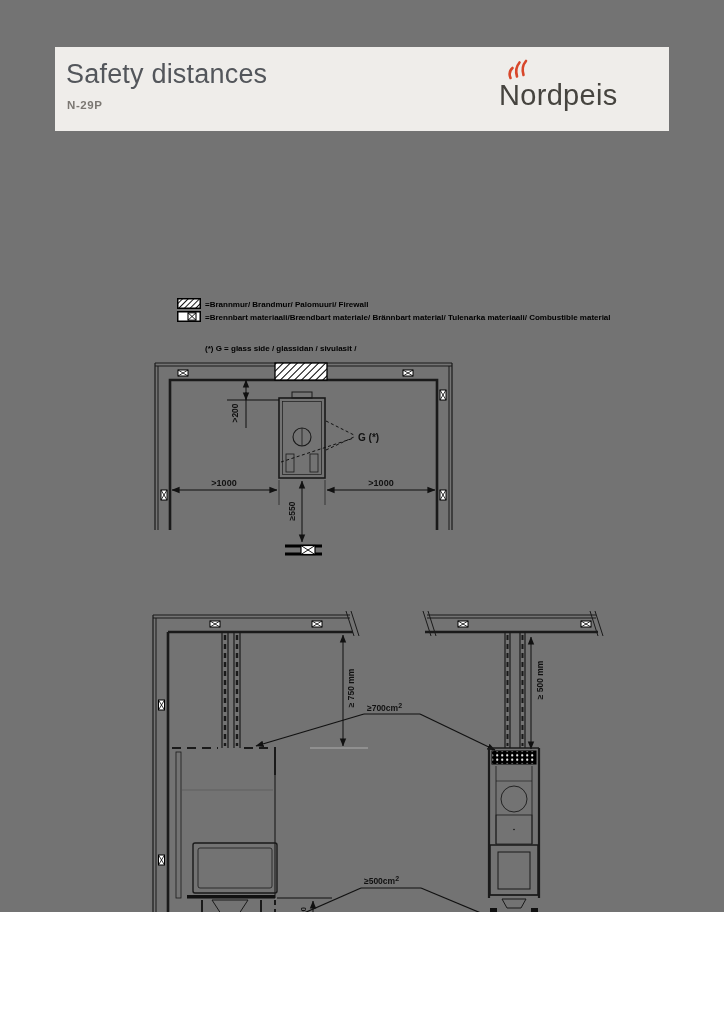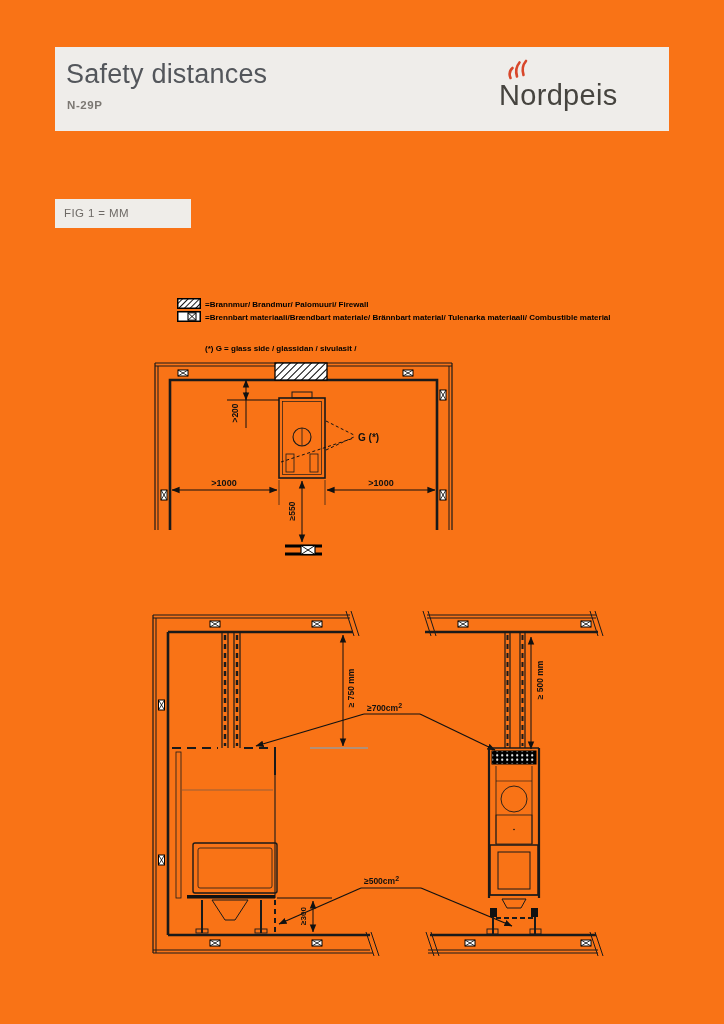"Safety distances" .page { background: #f97316 -> #737373; height: 1024px -> 912px }
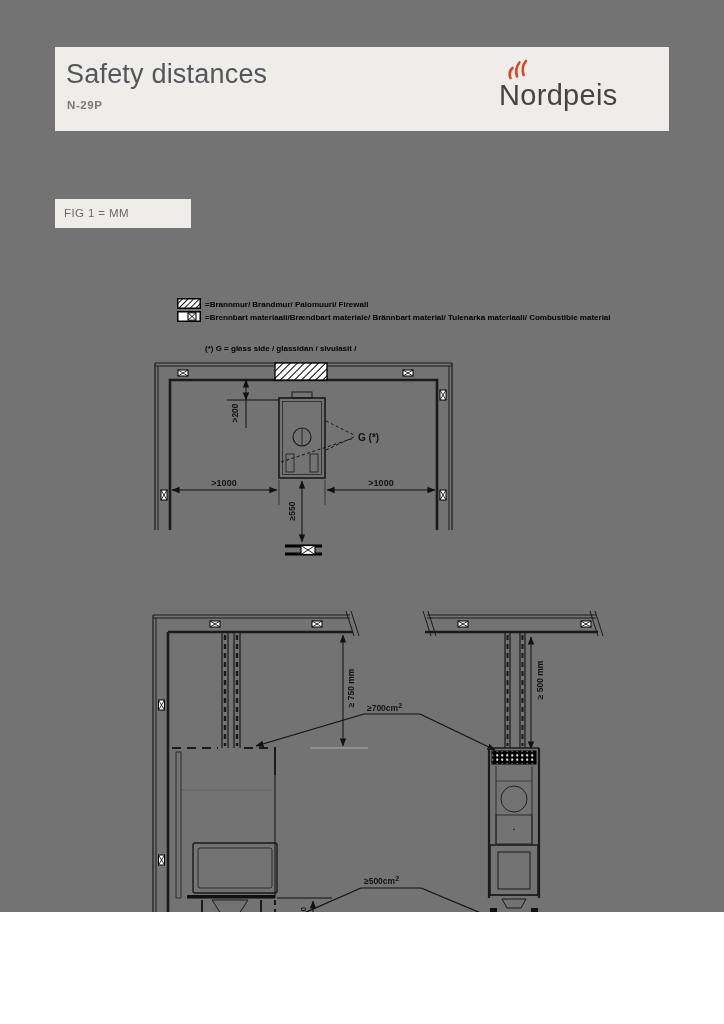"FIG 1 = MM" div.figlabel { html: <div>FIG 1 = MM</div> -> none }
